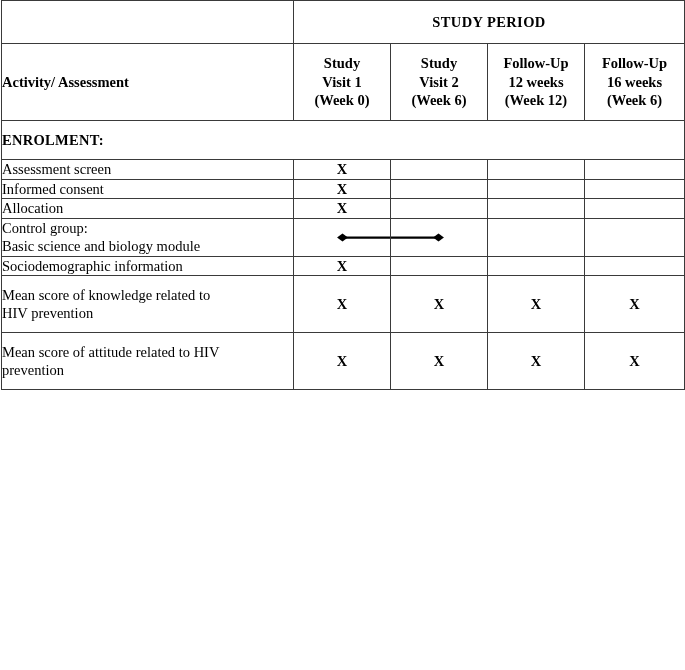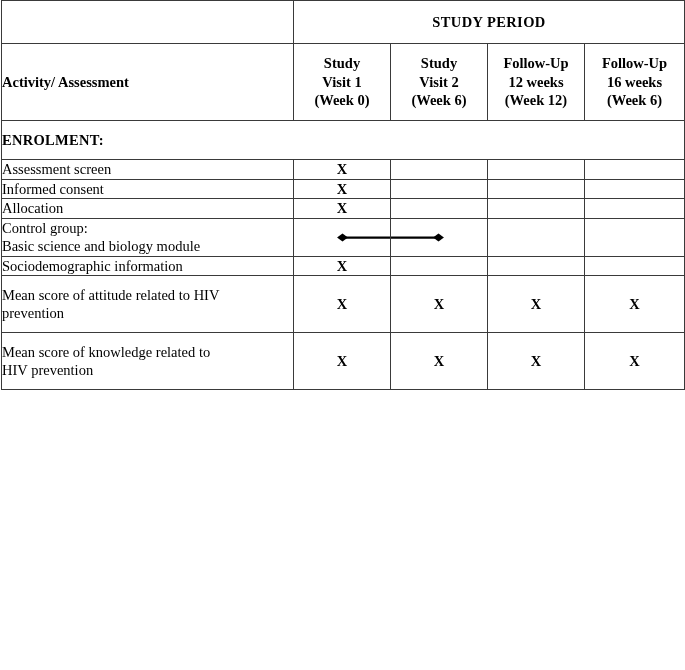"Mean score of attitude related" tr { order: before "Mean score of knowledge related" -> after "Mean score of knowledge related" }
